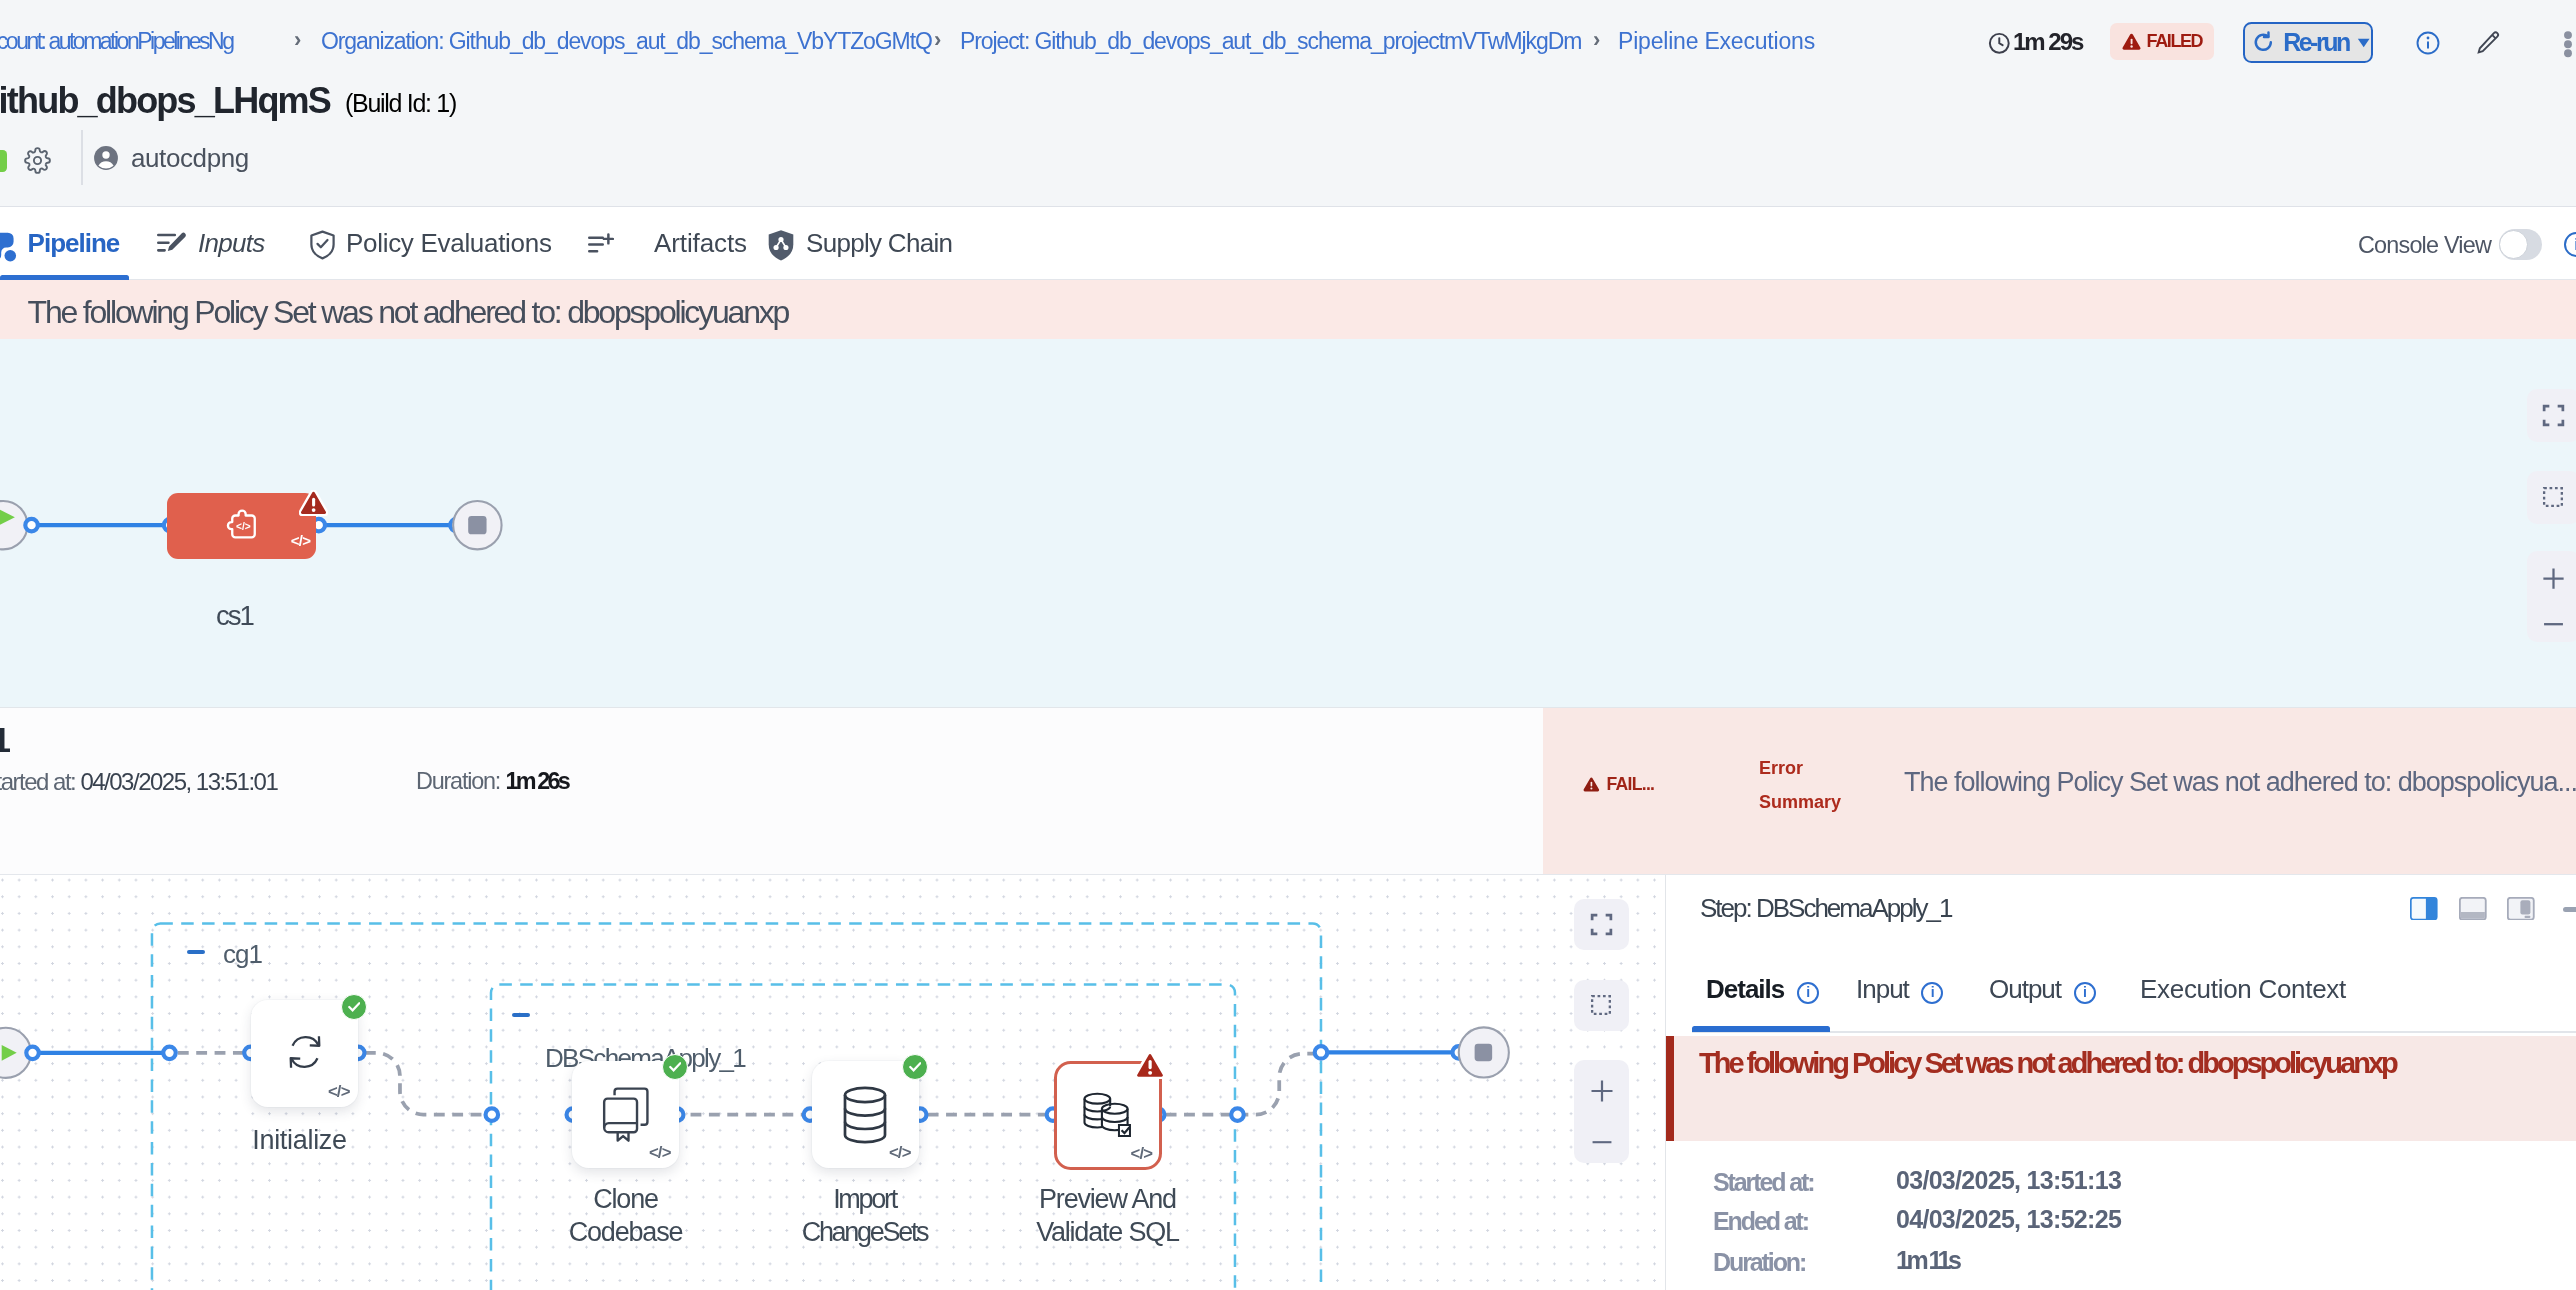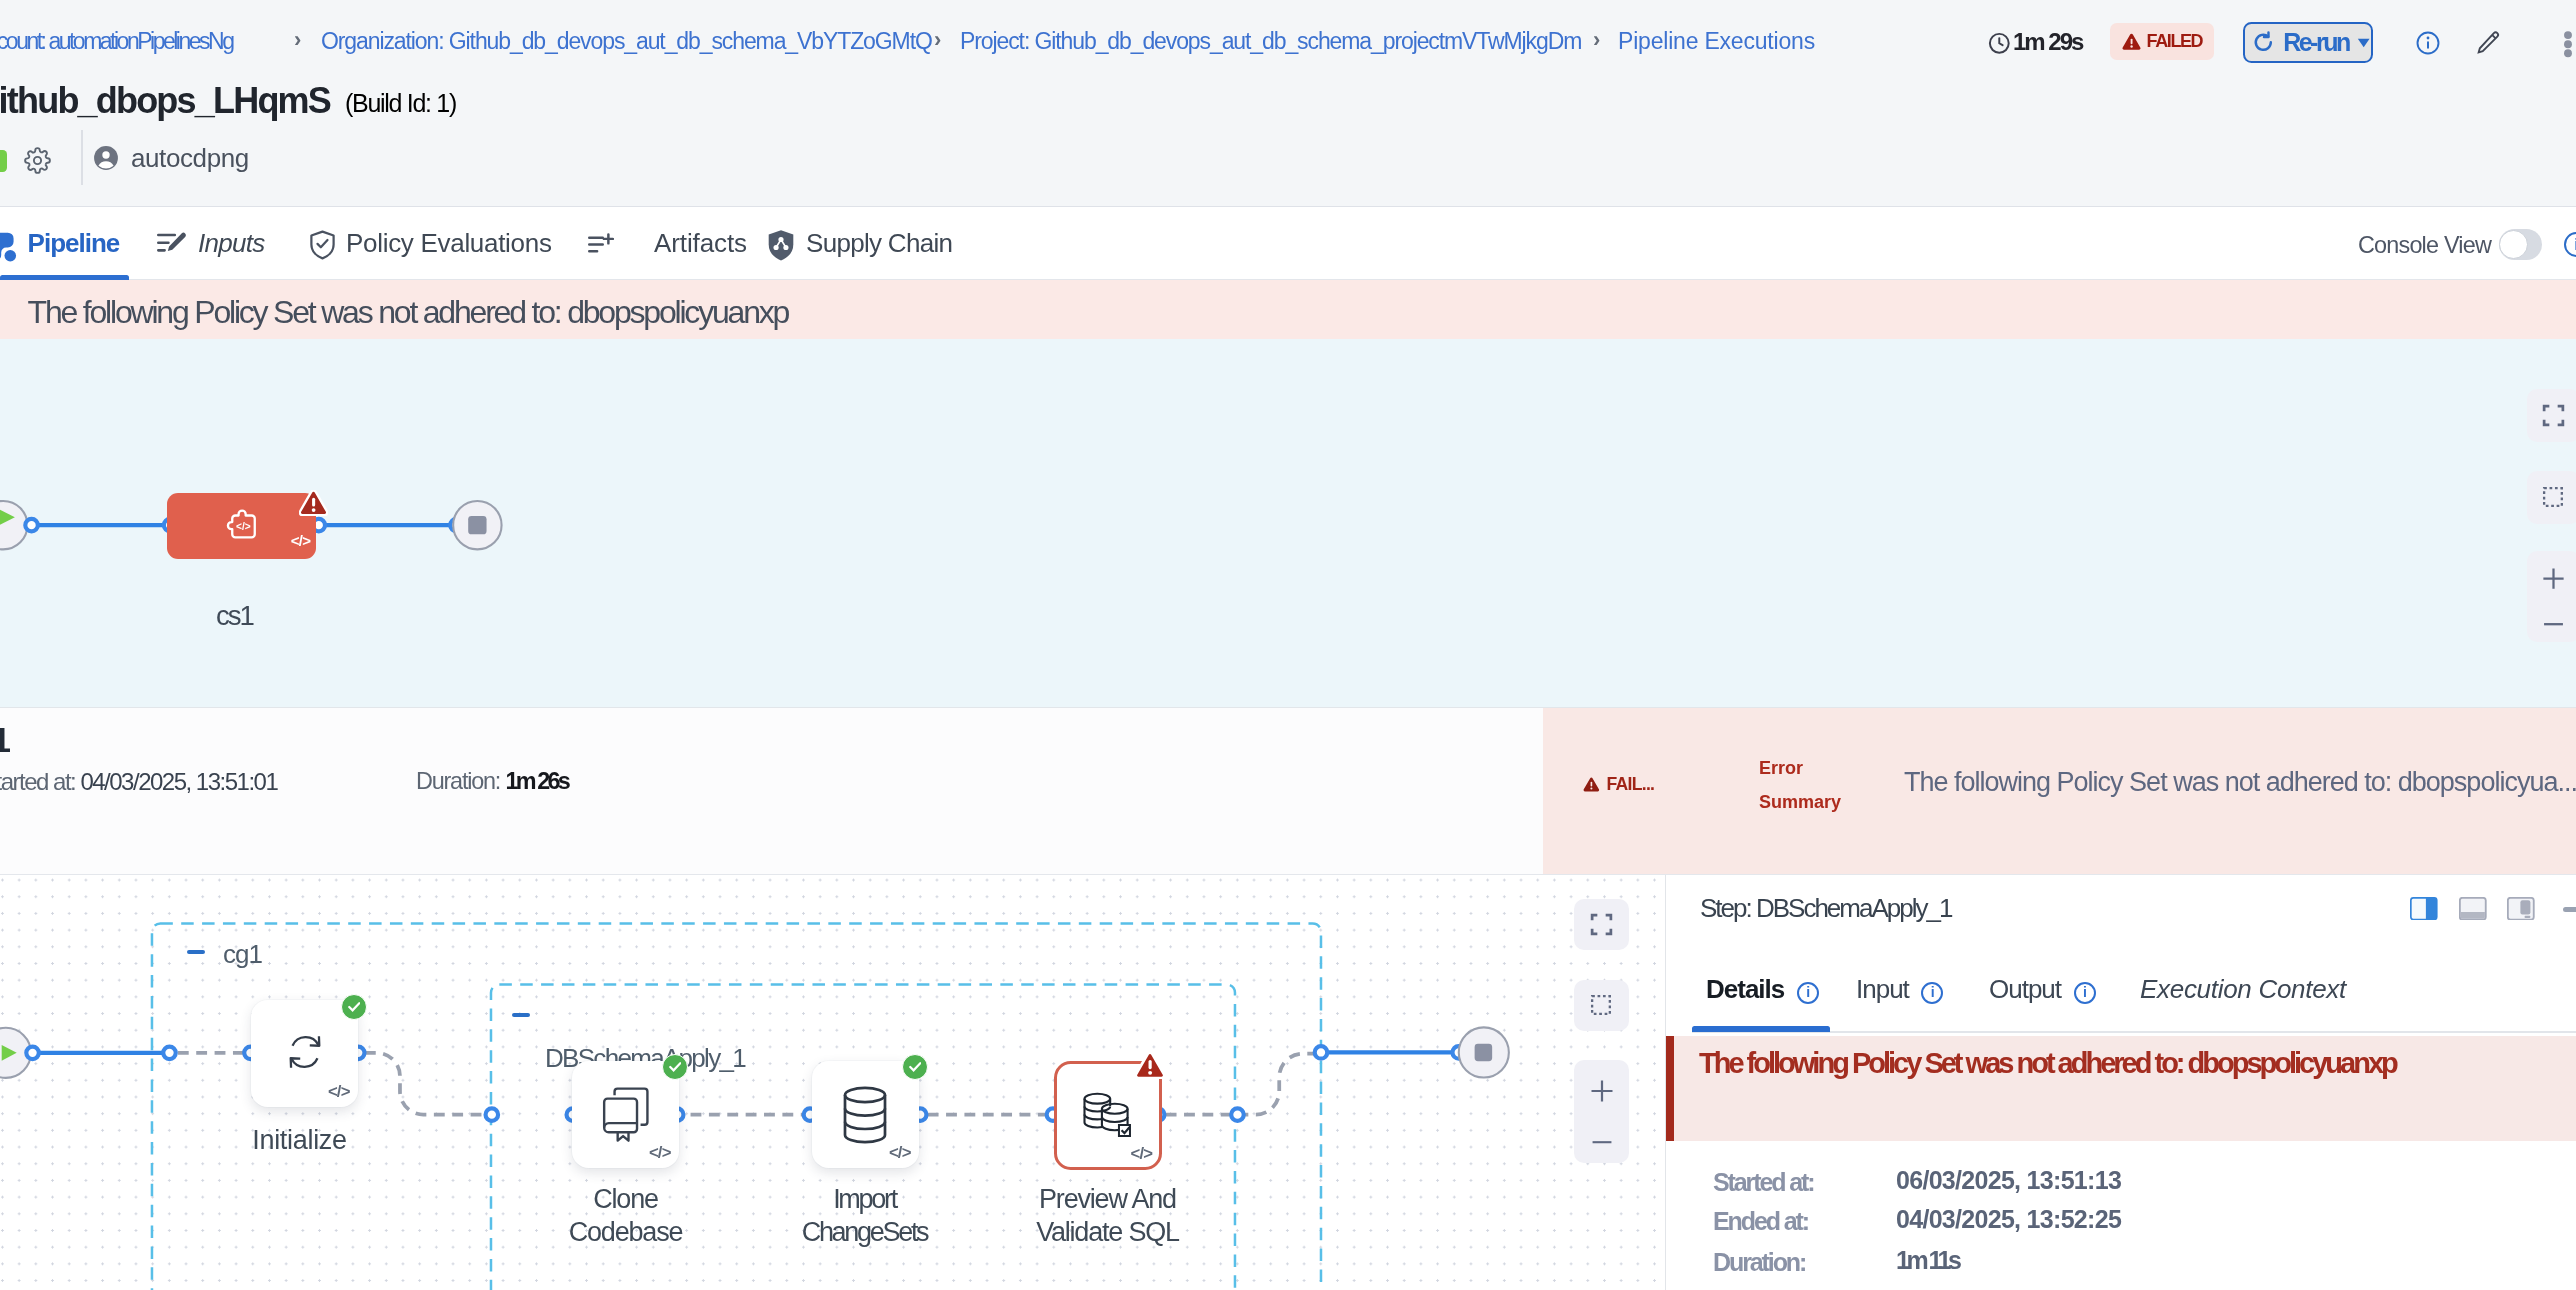"Execution Context" div.rtab { font-style: italic -> none }
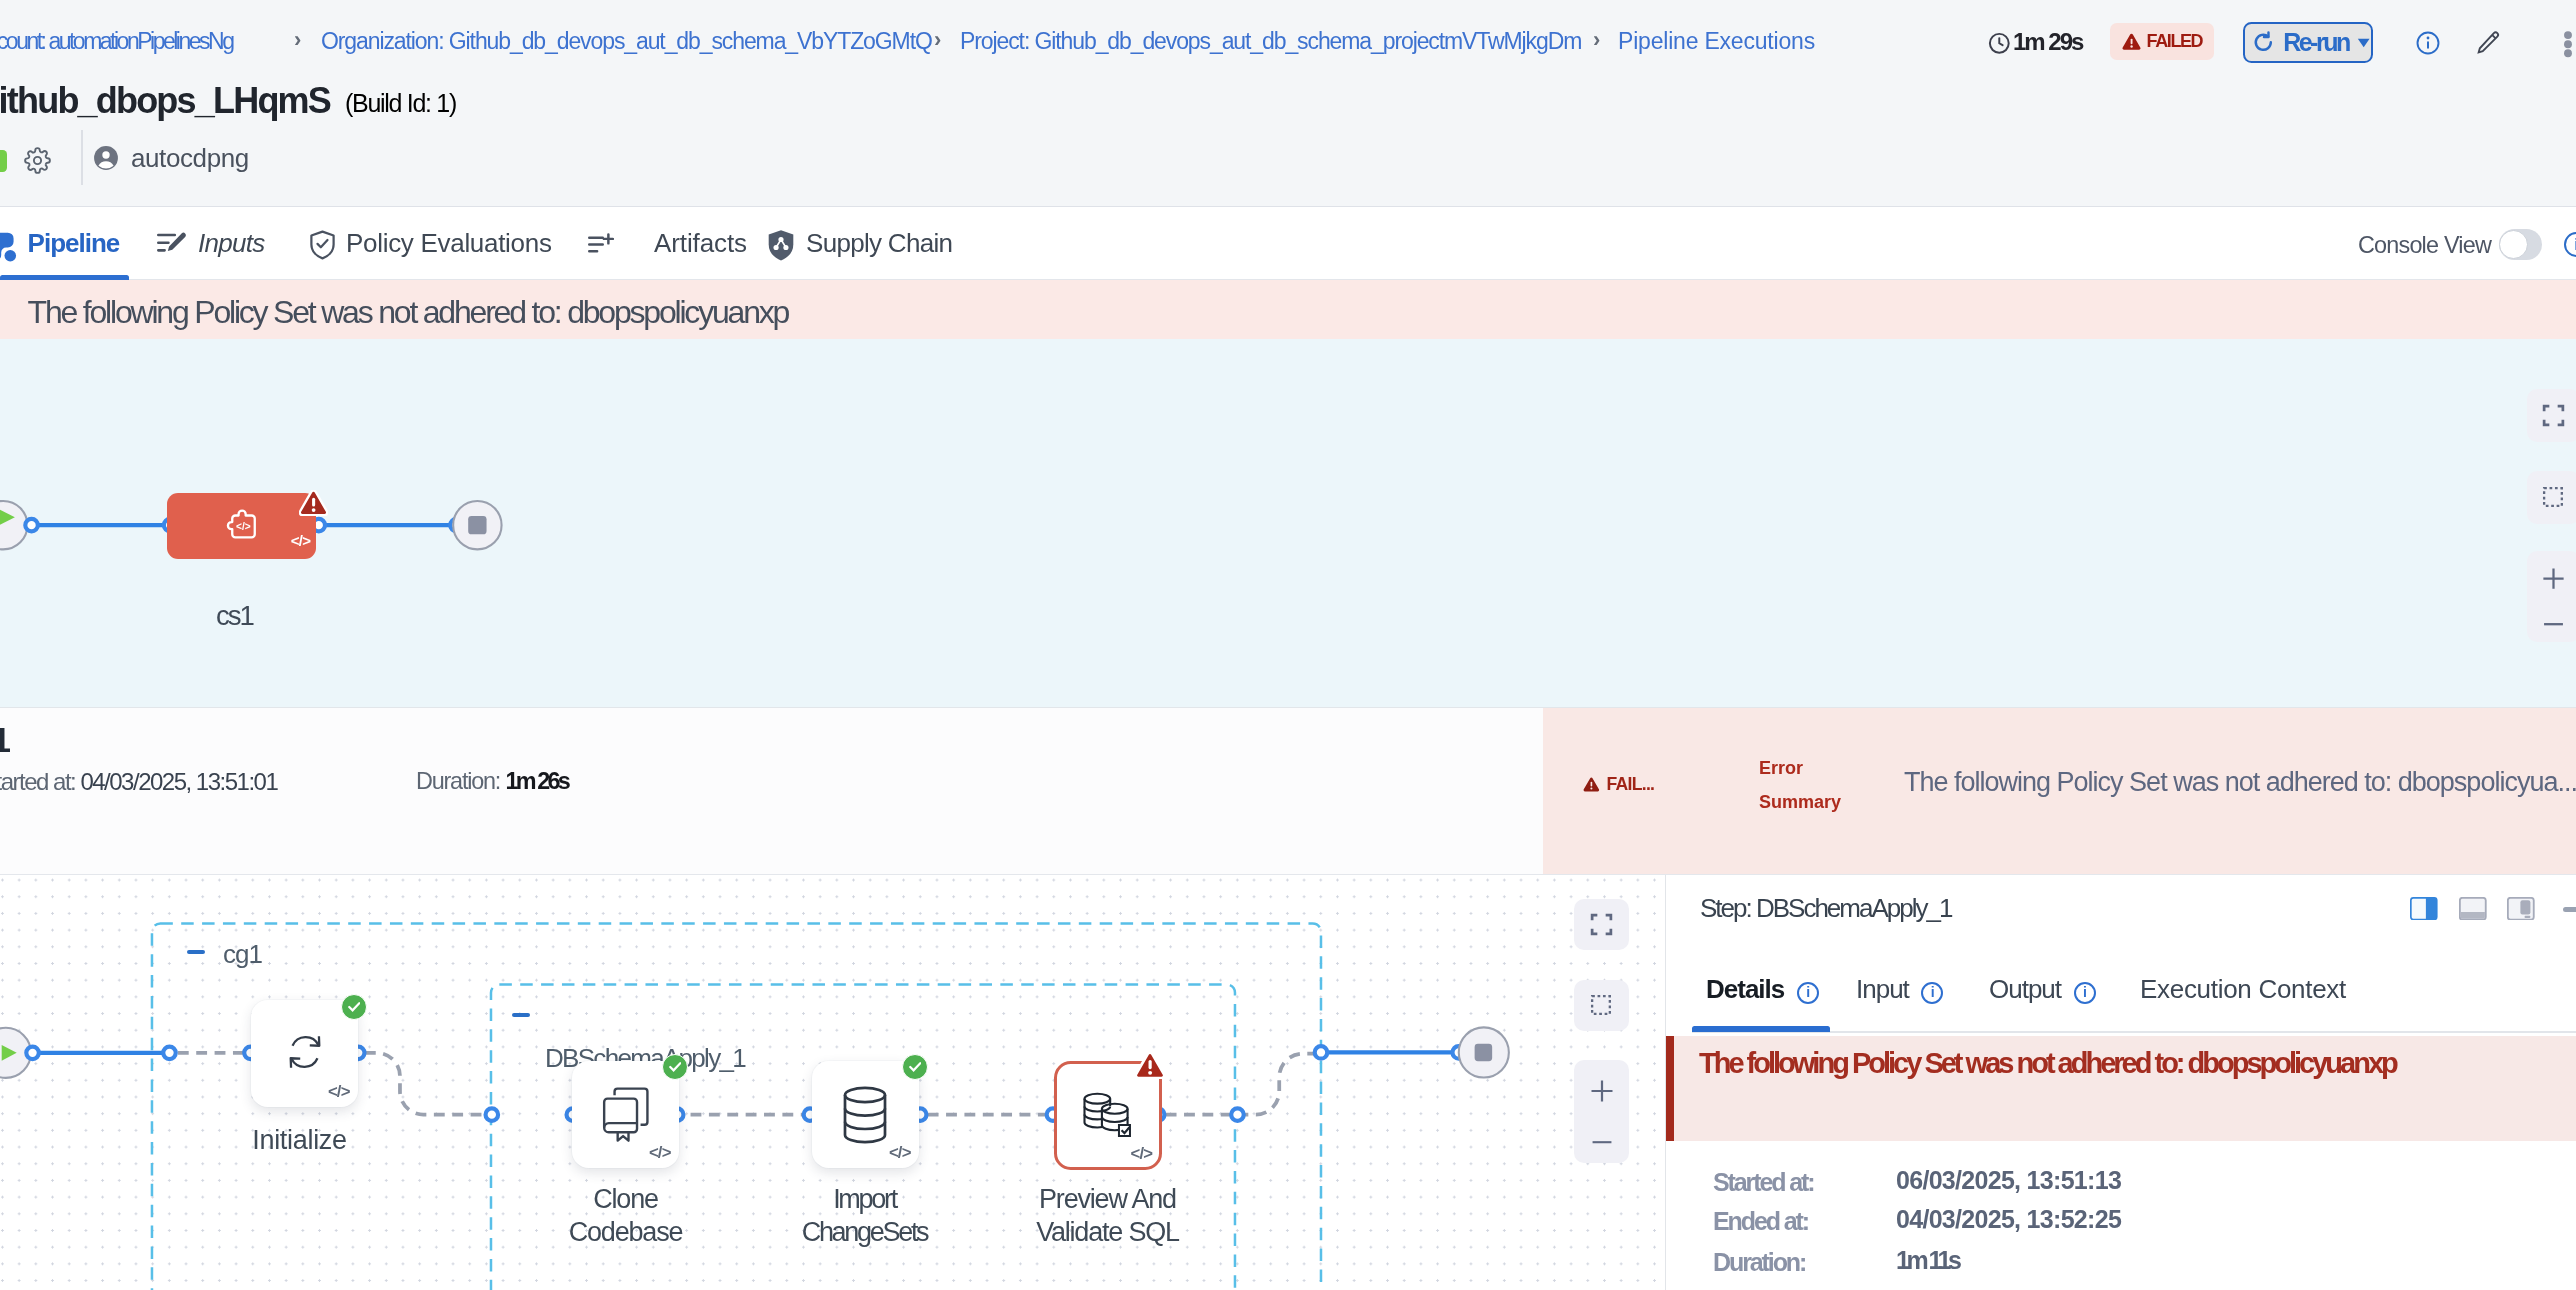"06/03/2025, 13:51:13" div.kvvalue { text: 06/03/2025 -> 03/03/2025 }
